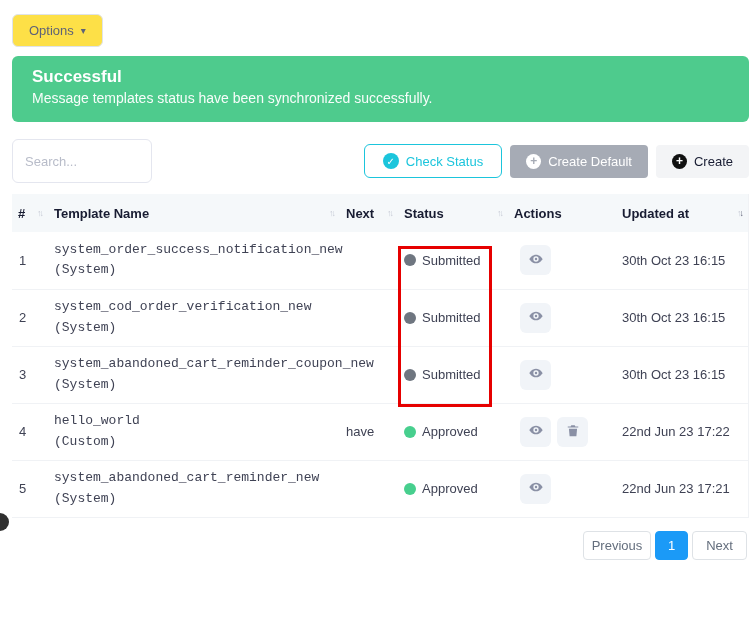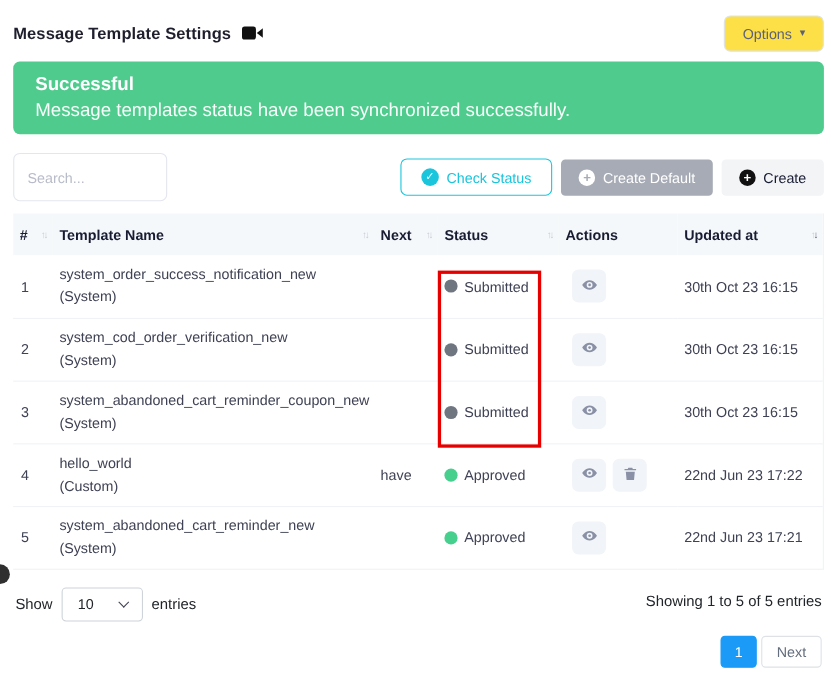"Message Template Settings" div.title-wrap { html: <div> <span>Message Template Settings</span> <span> <svg> <rect></rect> <path></path> </svg> </span> </div> -> none }
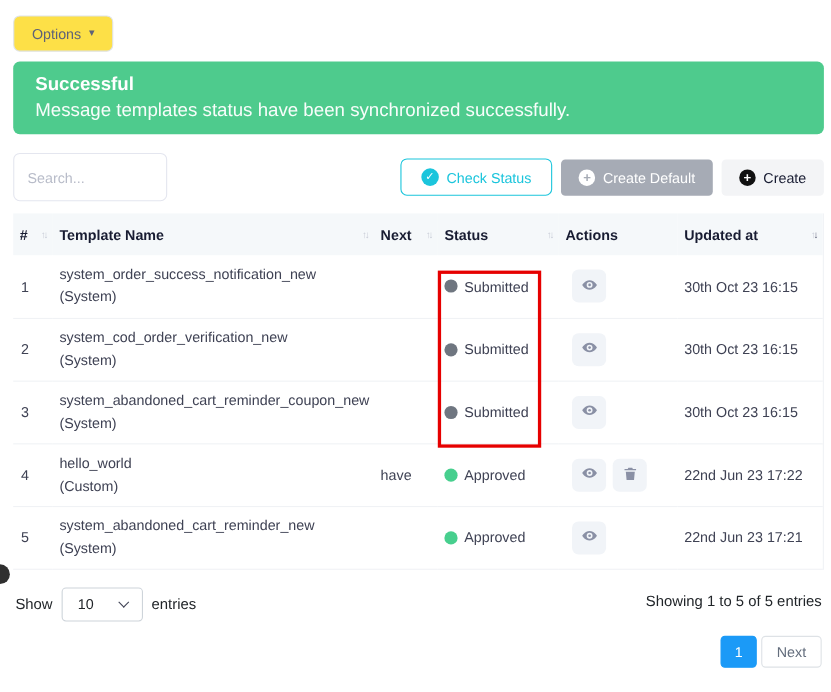"Message templates status have been" .alert-msg { font-size: 17px -> 14px }
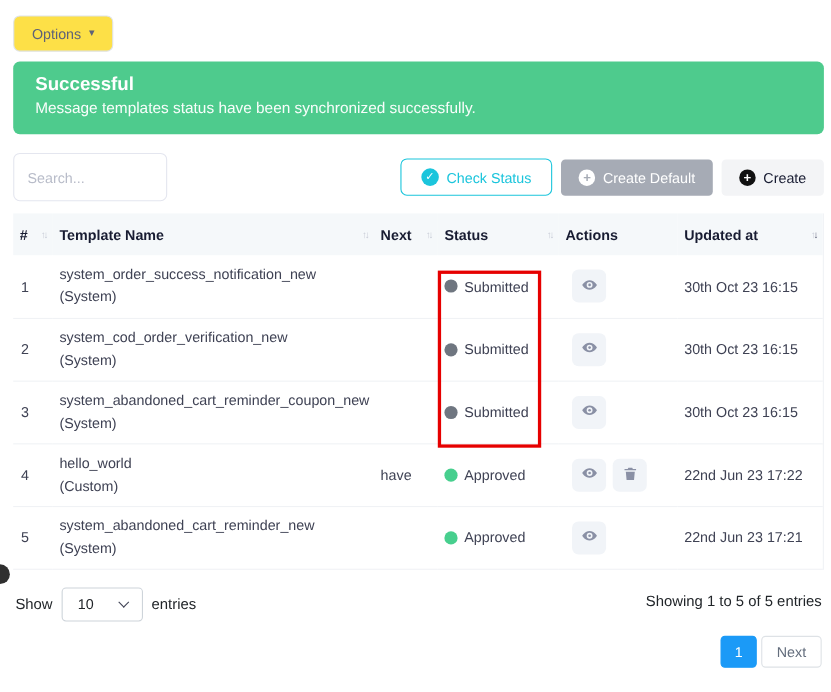"system_order_success_notification_new" .tpl-name { font-family: none -> Liberation Mono, monospace }
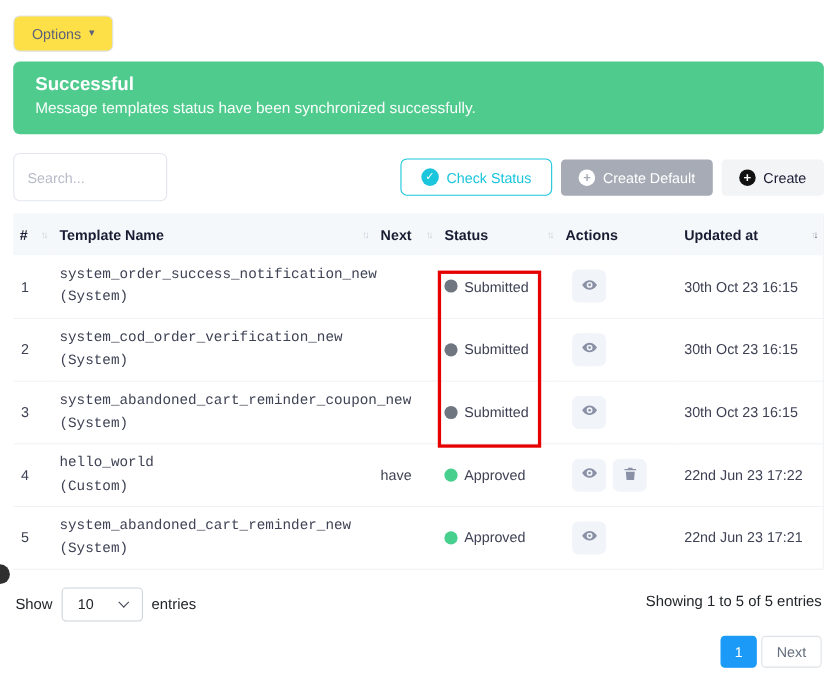"Show" div.table-footer { html: <div> <div> <span>Show</span> <span> <span>10</span> <span></span> </span> <span>entries</span> </div> <div>Showing 1 to 5 of 5 entries</div> </div> -> none }
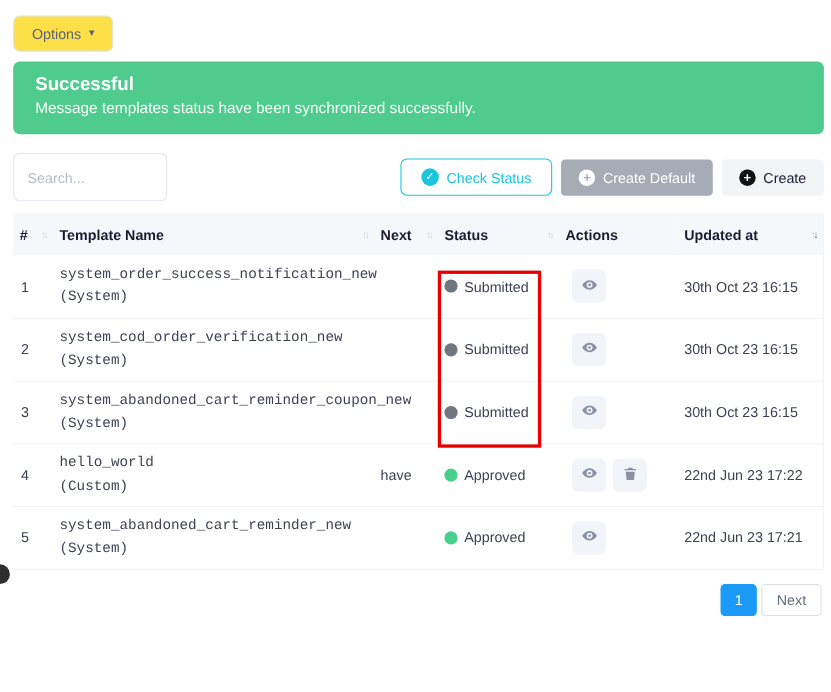"Previous" button.page-btn { html: none -> <button>Previous</button> }
